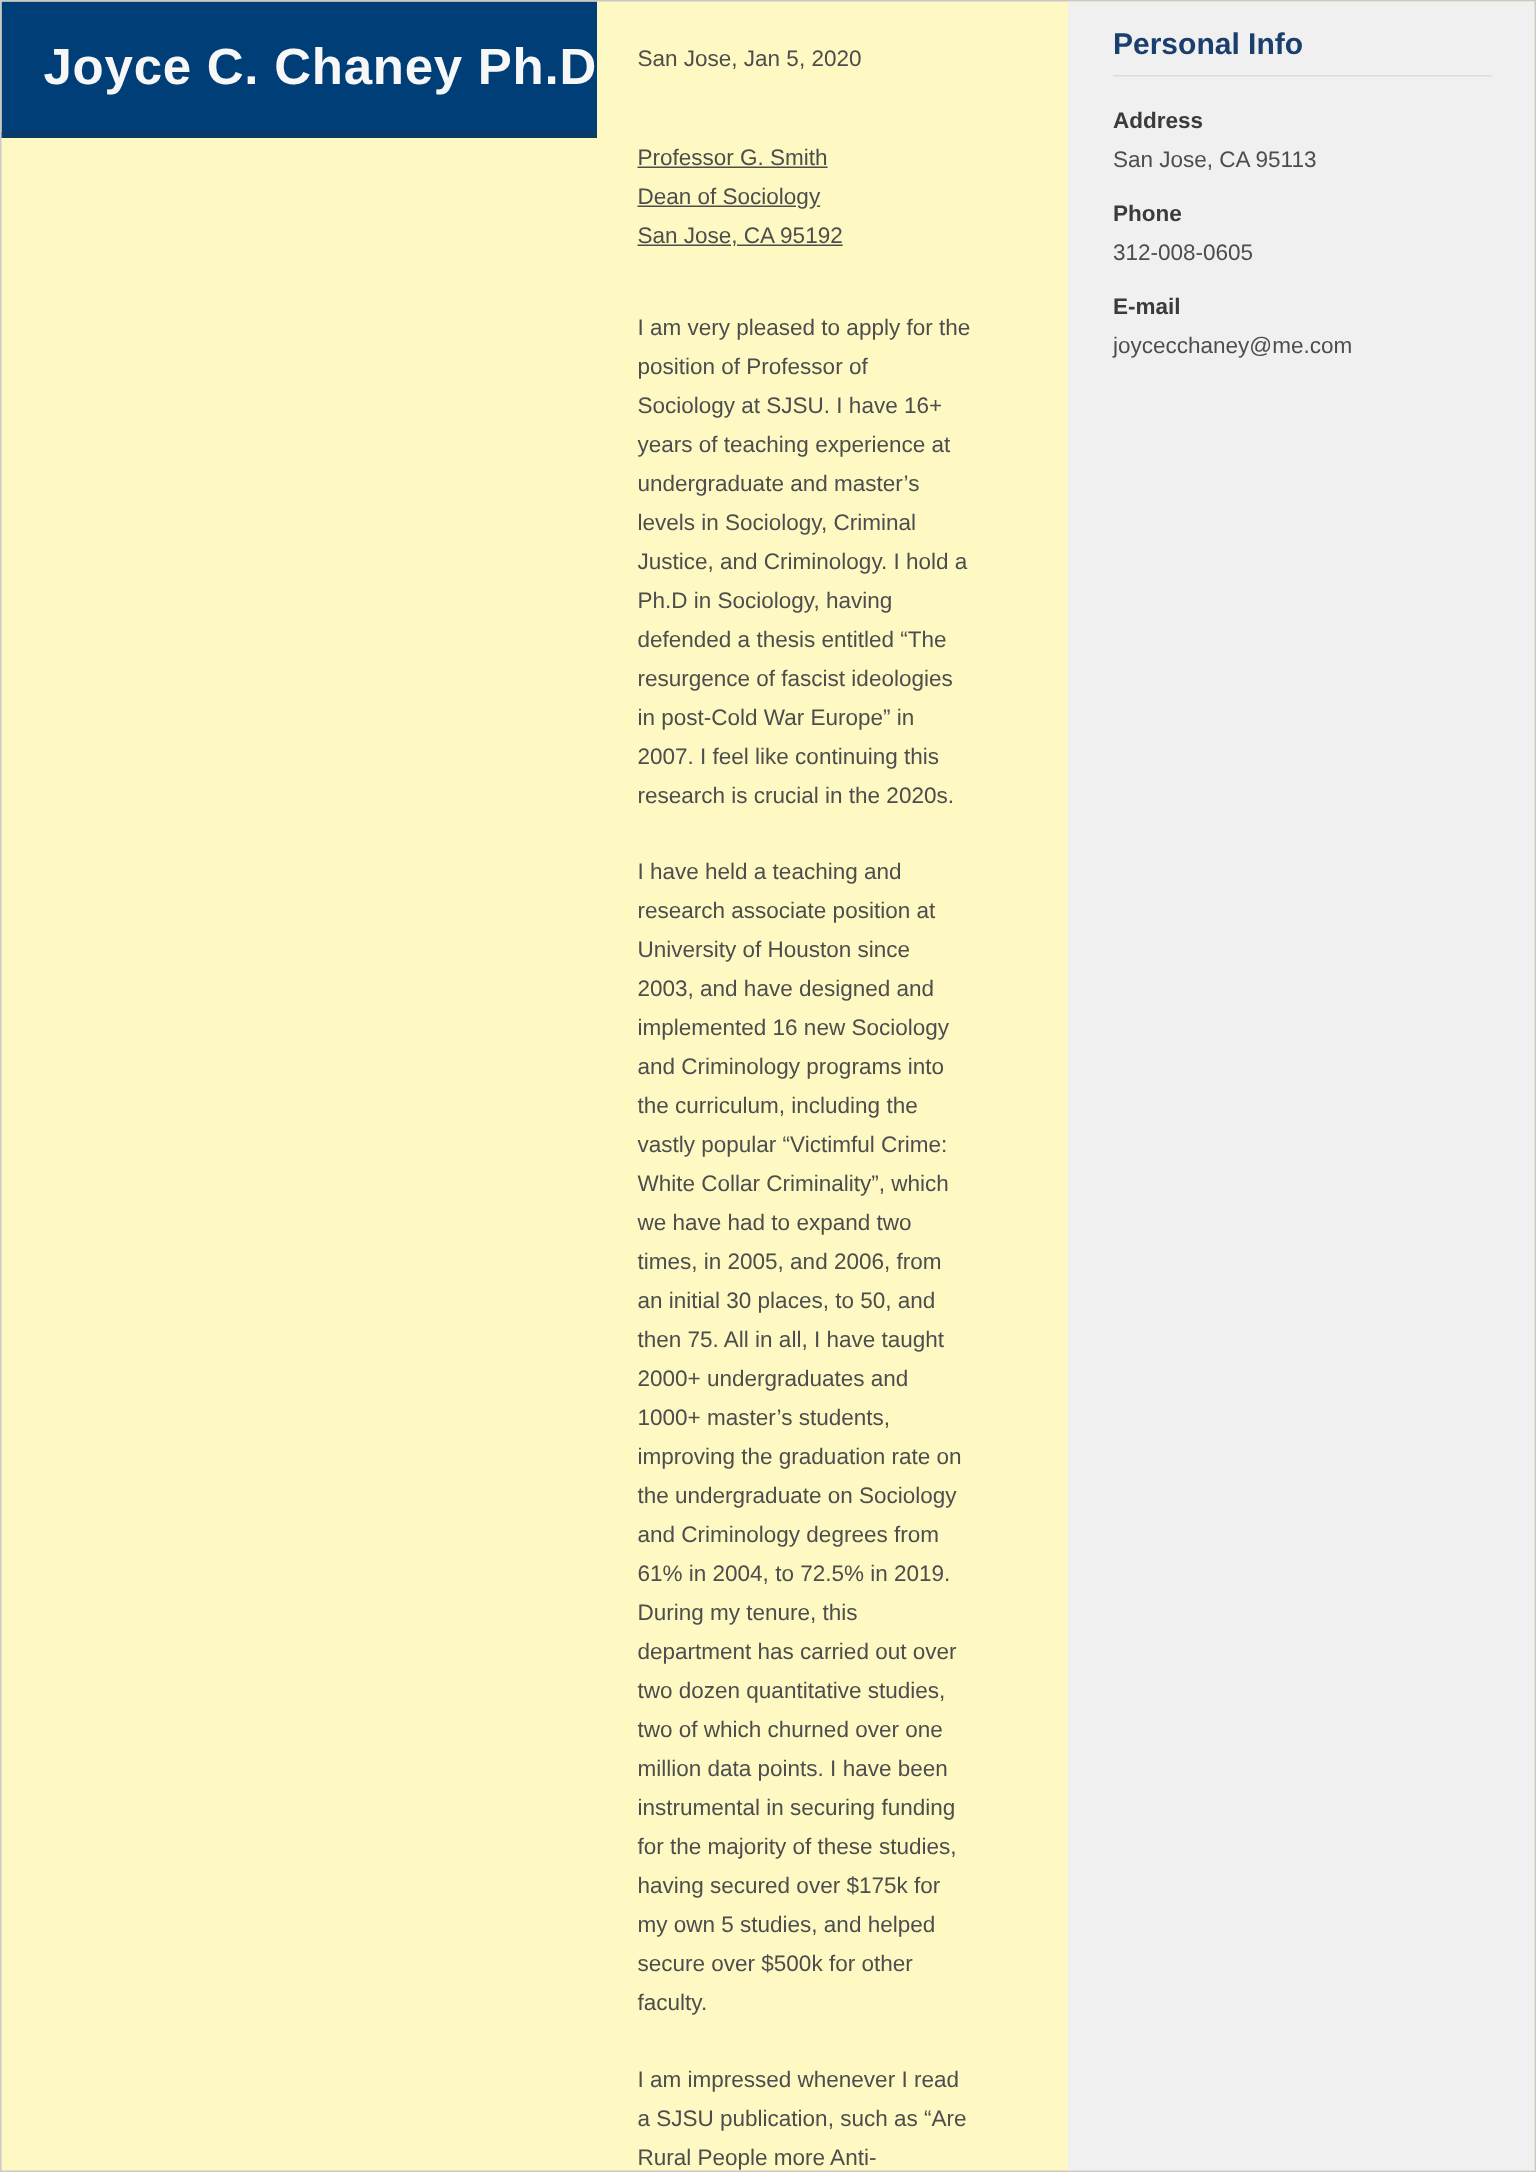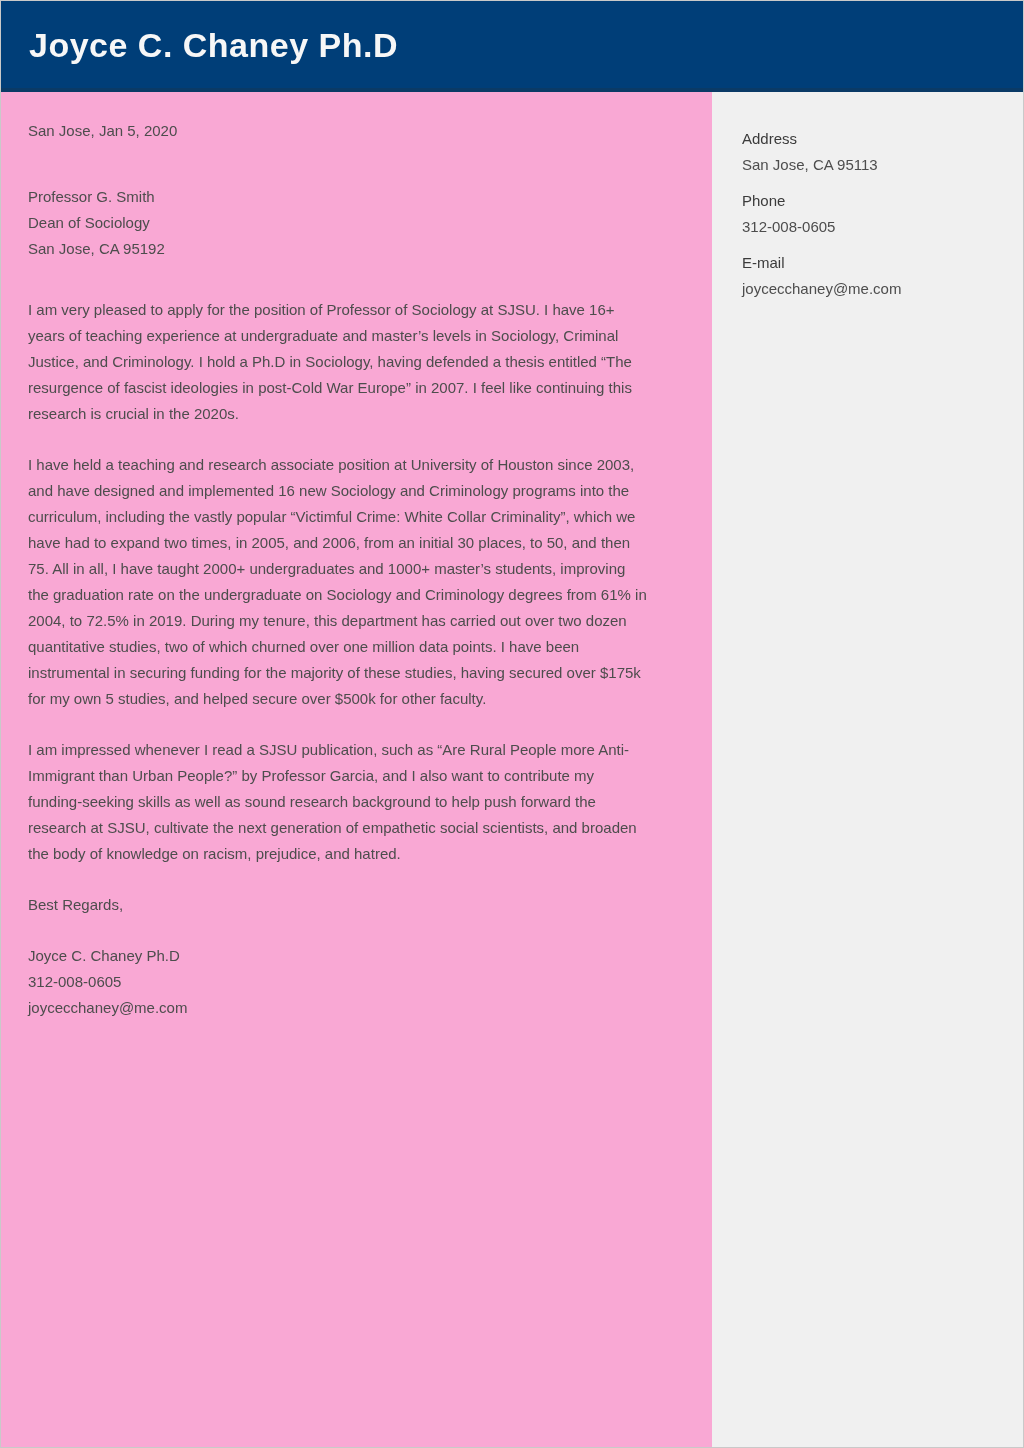"Joyce C. Chaney Ph.D" .page { background: #f9a8d4 -> #fef9c3; flex-direction: column -> none }
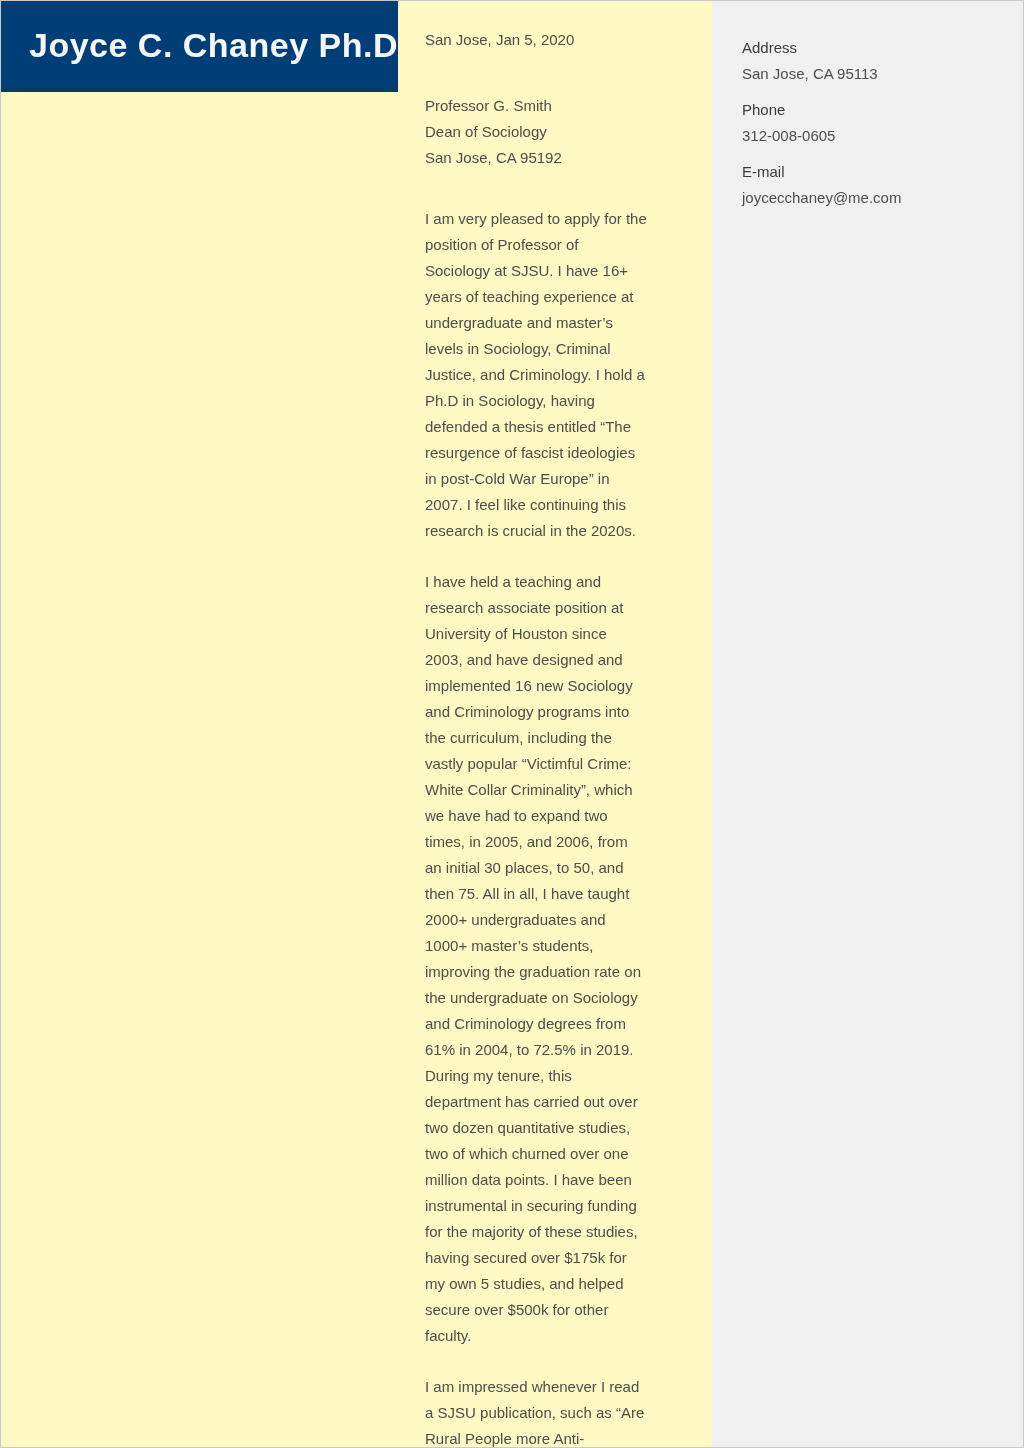"Personal Info" h2 { html: none -> <h2>Personal Info</h2> }
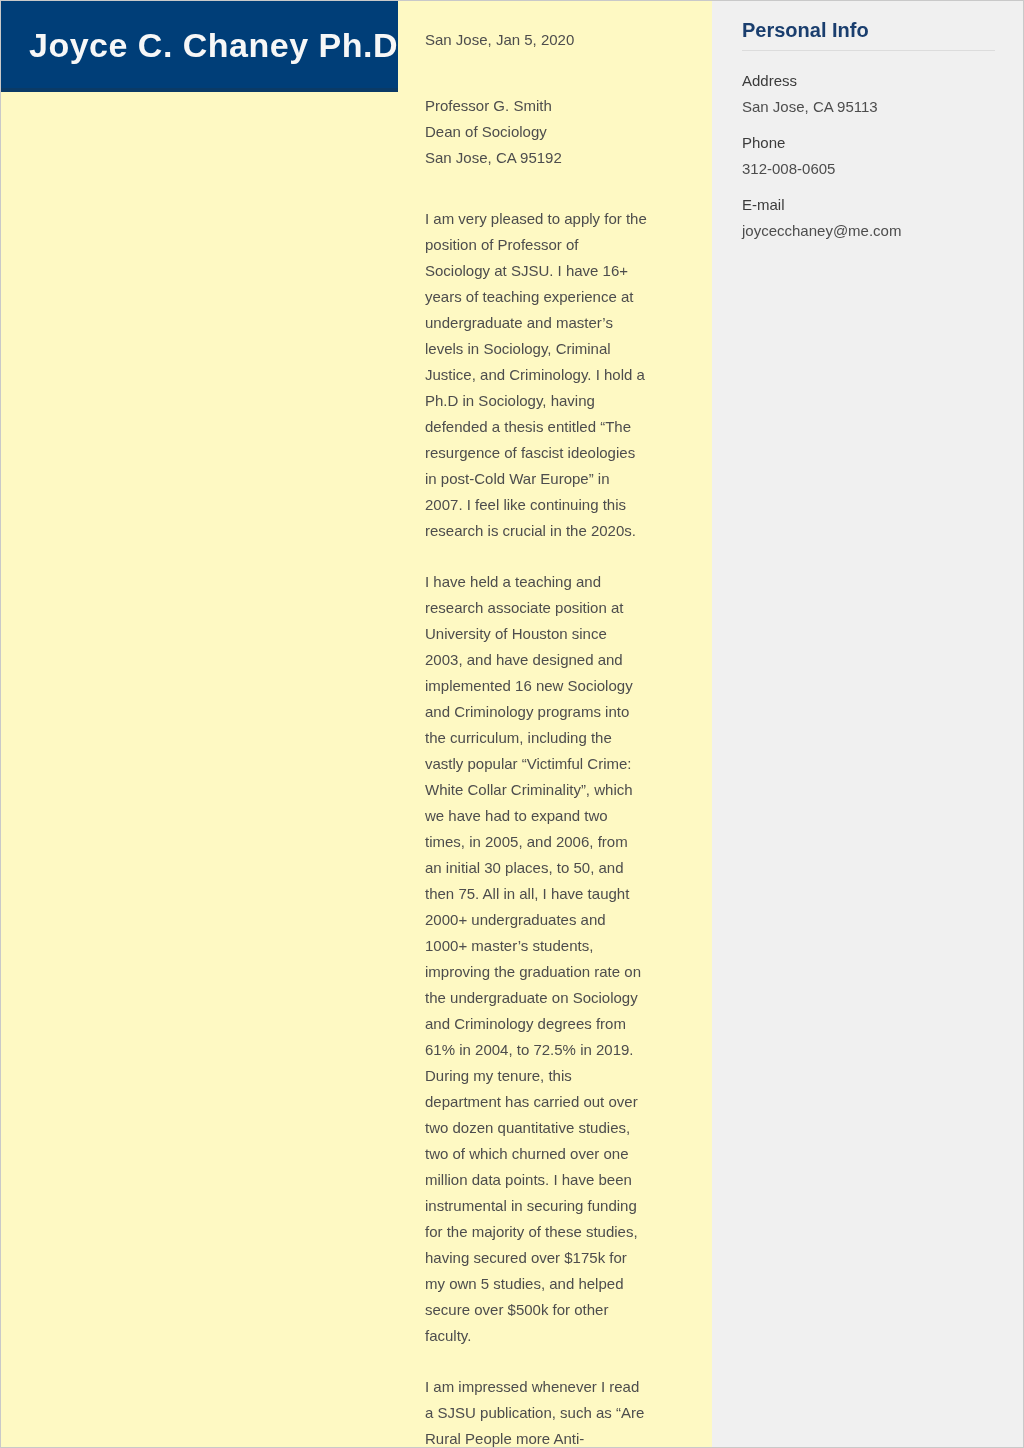"Address" .side-label { font-weight: 400 -> 700 }
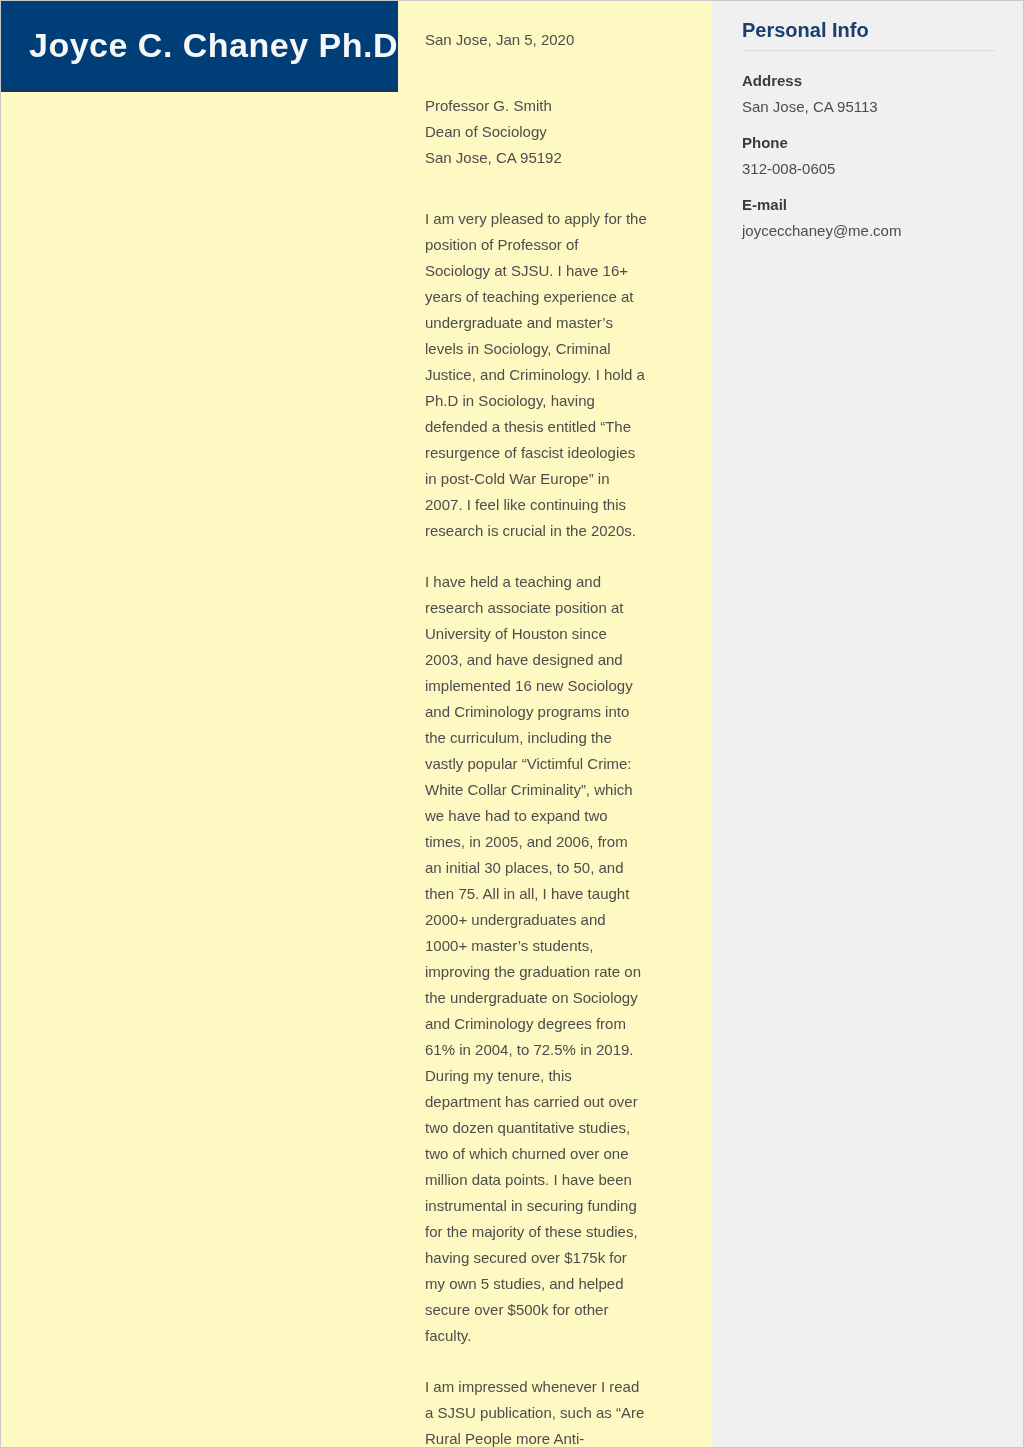"Professor G. Smith" .recipient { text-decoration: none -> underline }
